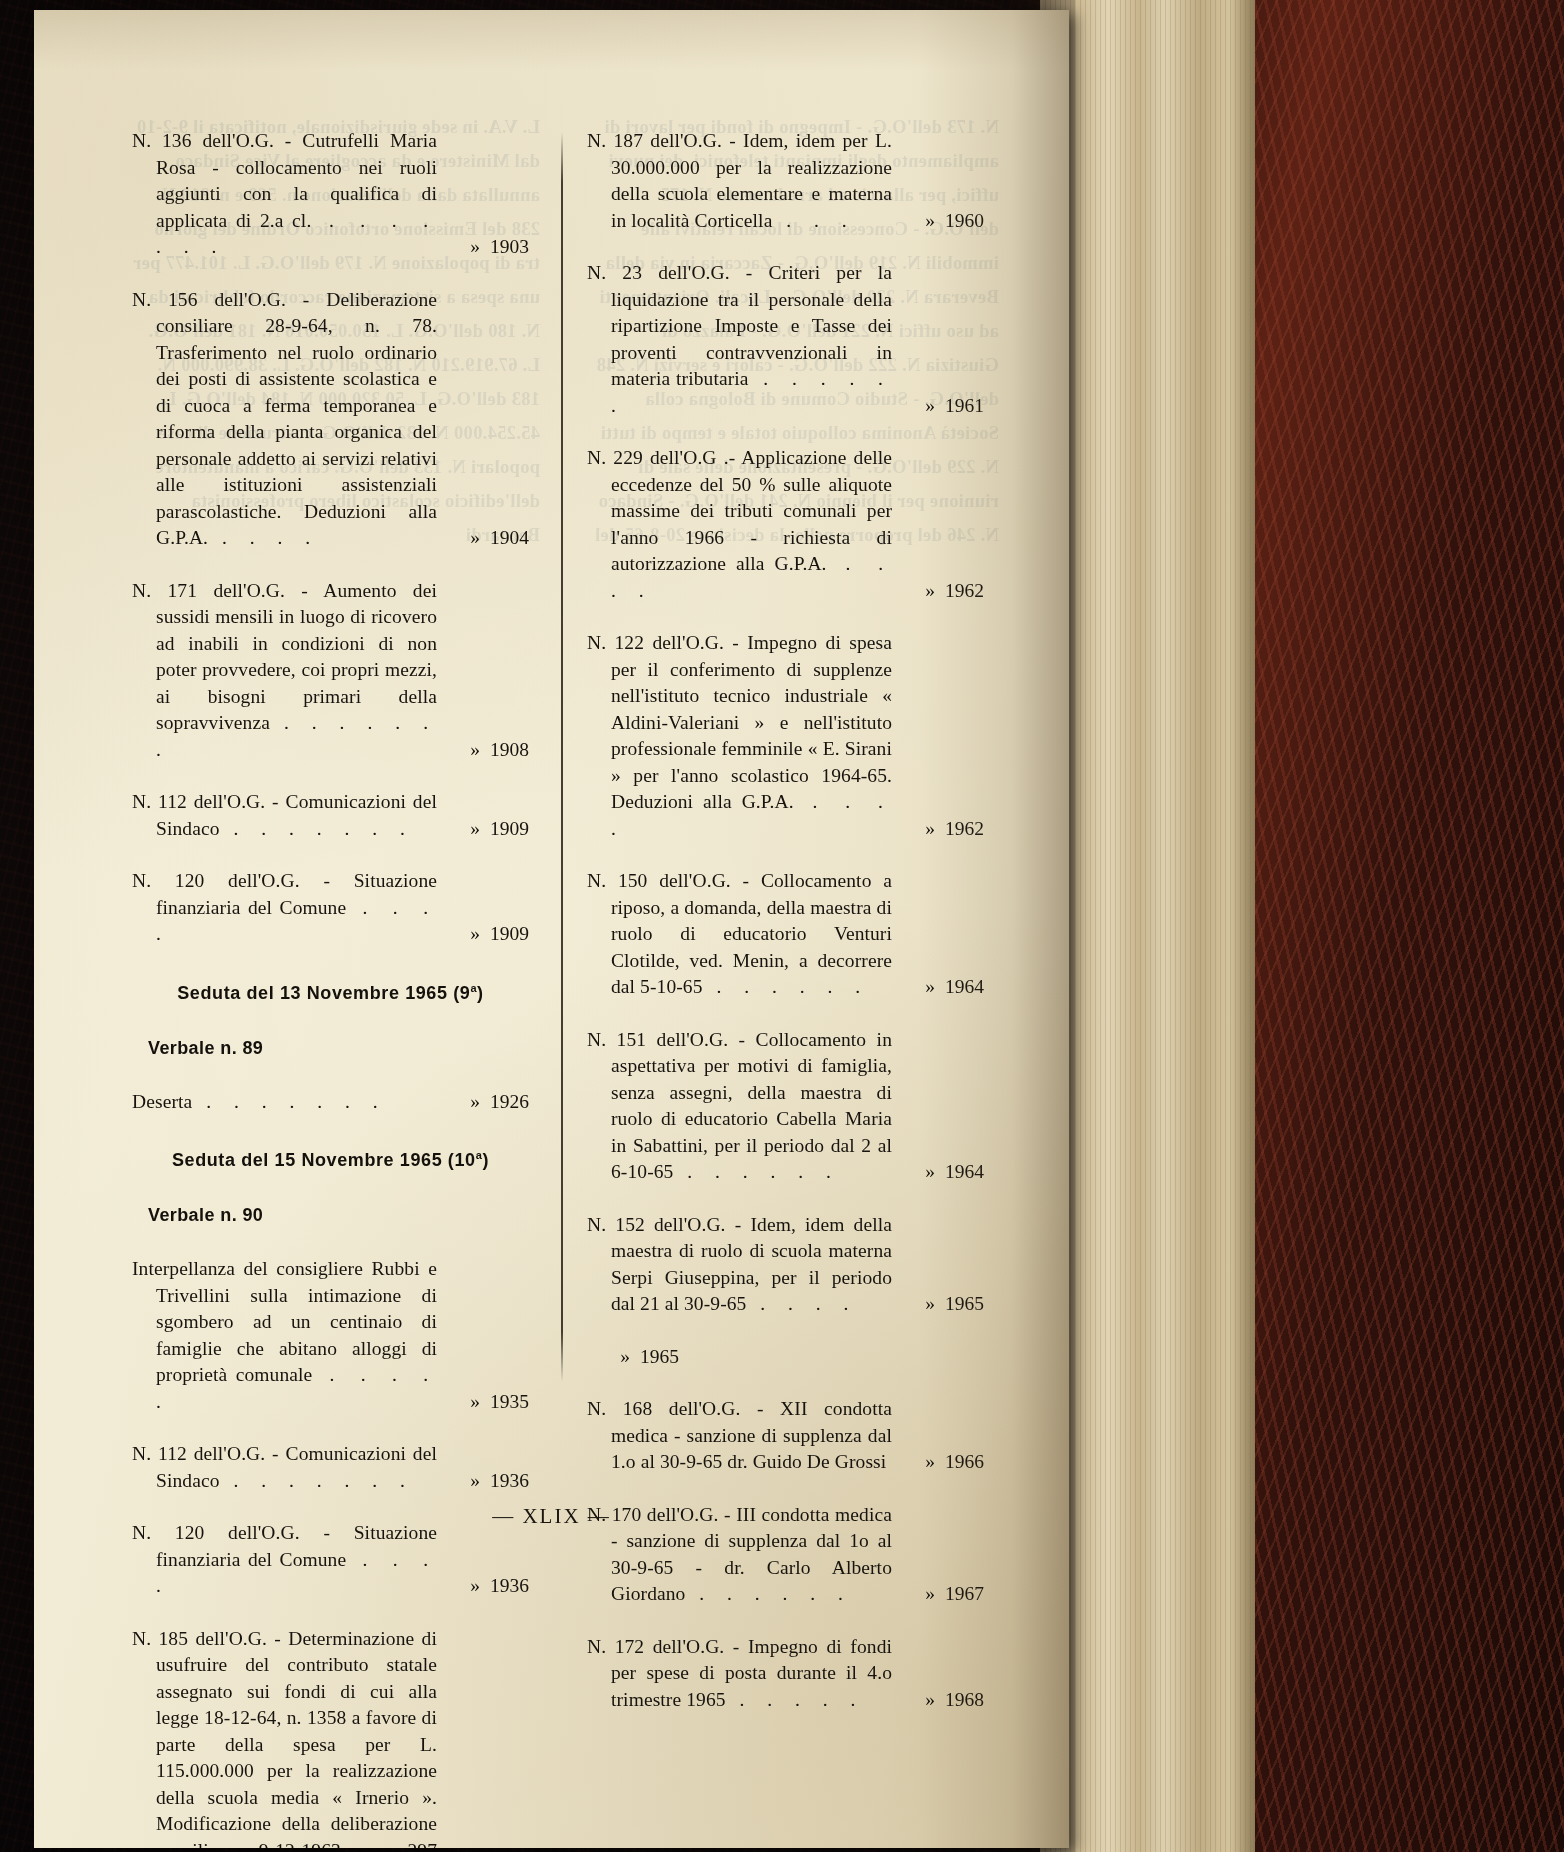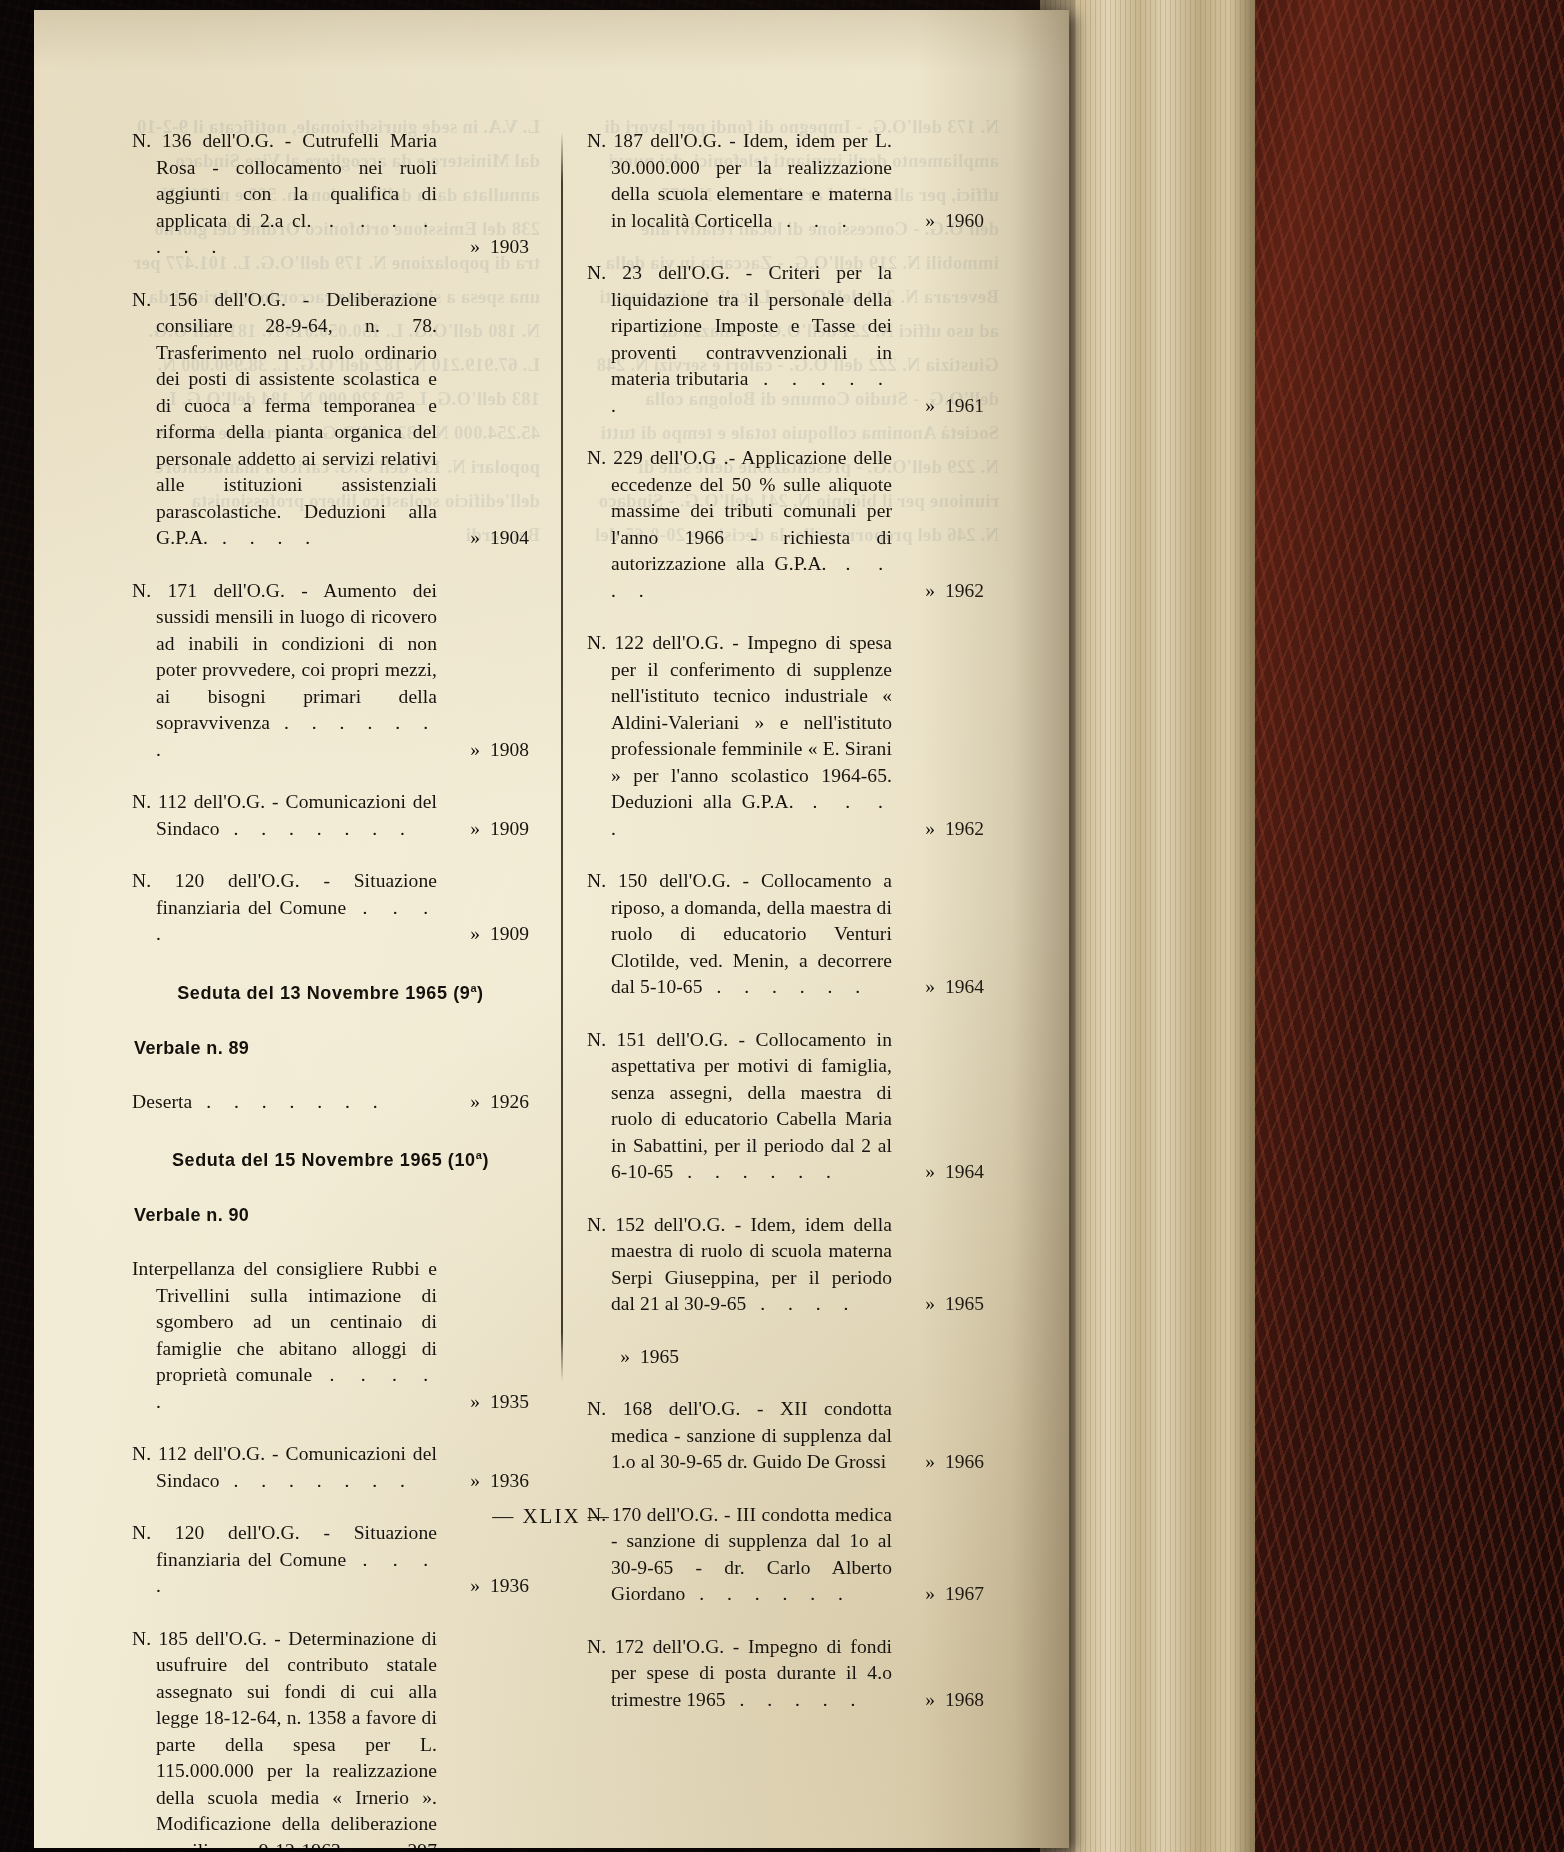"Verbale n. 89" .verbale { margin: 0 0 30px 2px -> 0 0 30px 16px }
